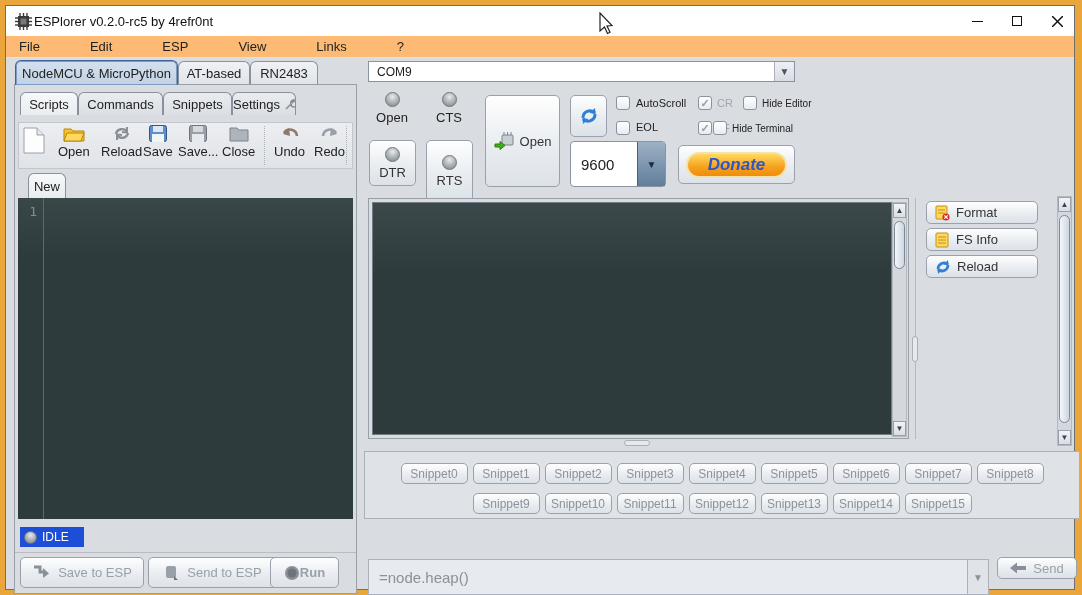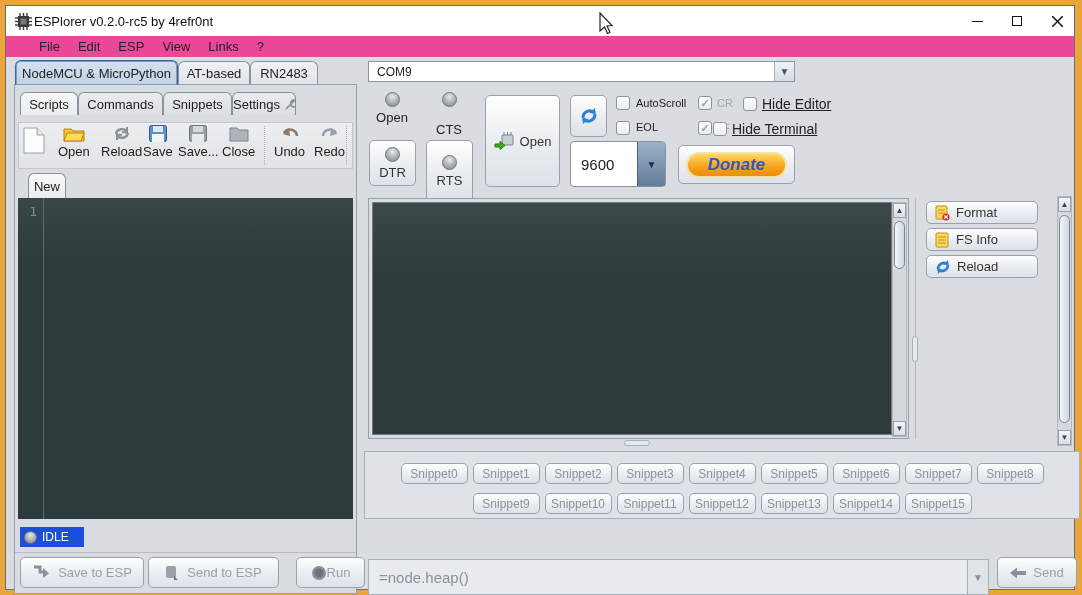"File" .menubar { background: #ec4899 -> #fdba74; gap: none -> 32px; padding-left: 24px -> 4px }
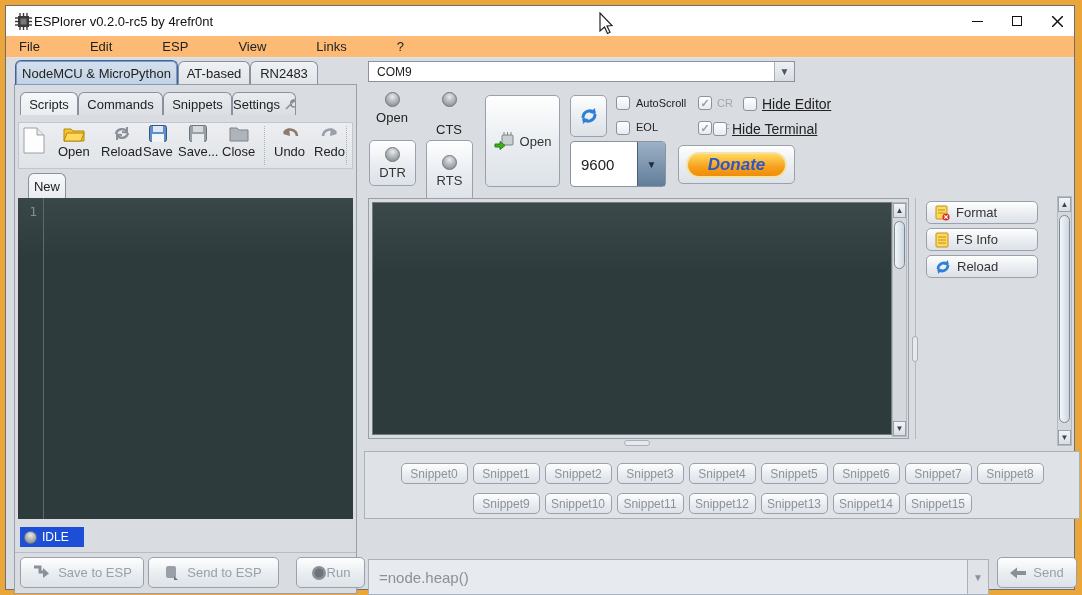"Hide Editor" .chk-label.small { font-size: 14px -> 10px; text-decoration: underline -> none }
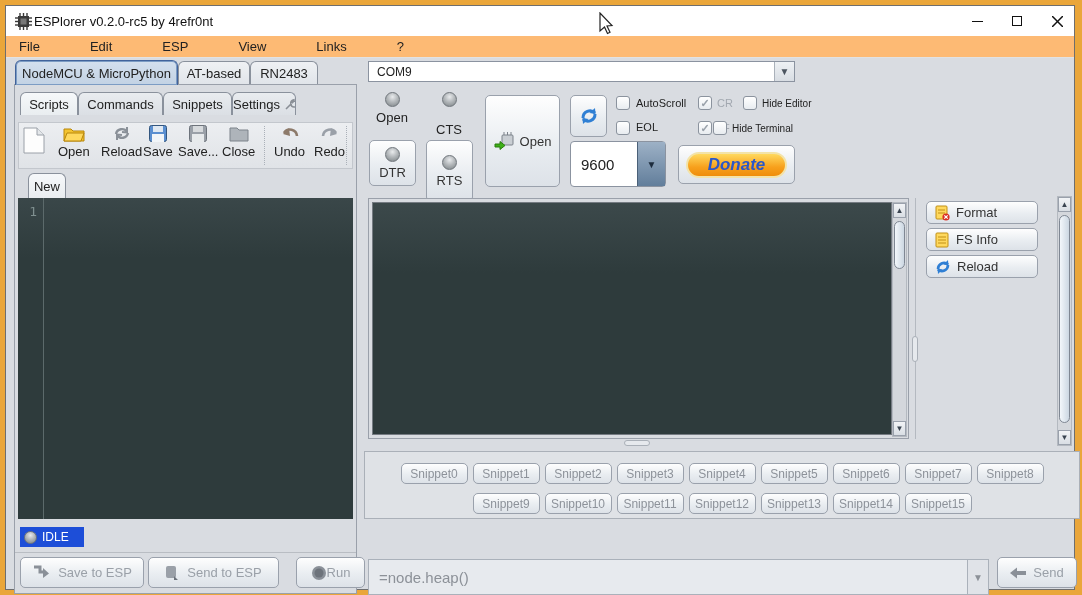"CTS" div.abs { gap: 15px -> 3px }
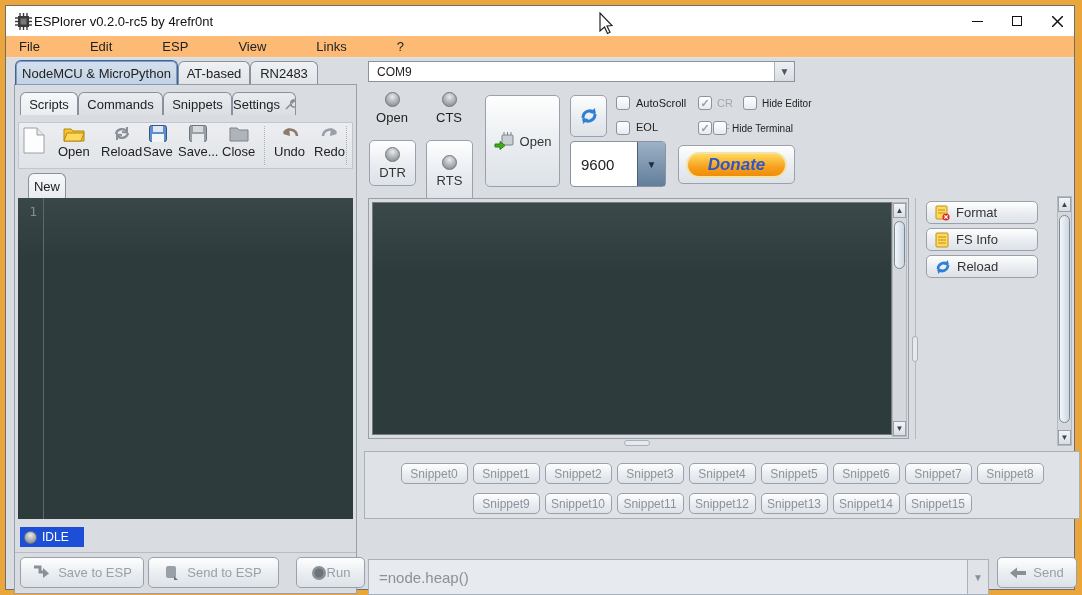"Run" div.abs { font-weight: none -> bold; left: 290px -> 264px }
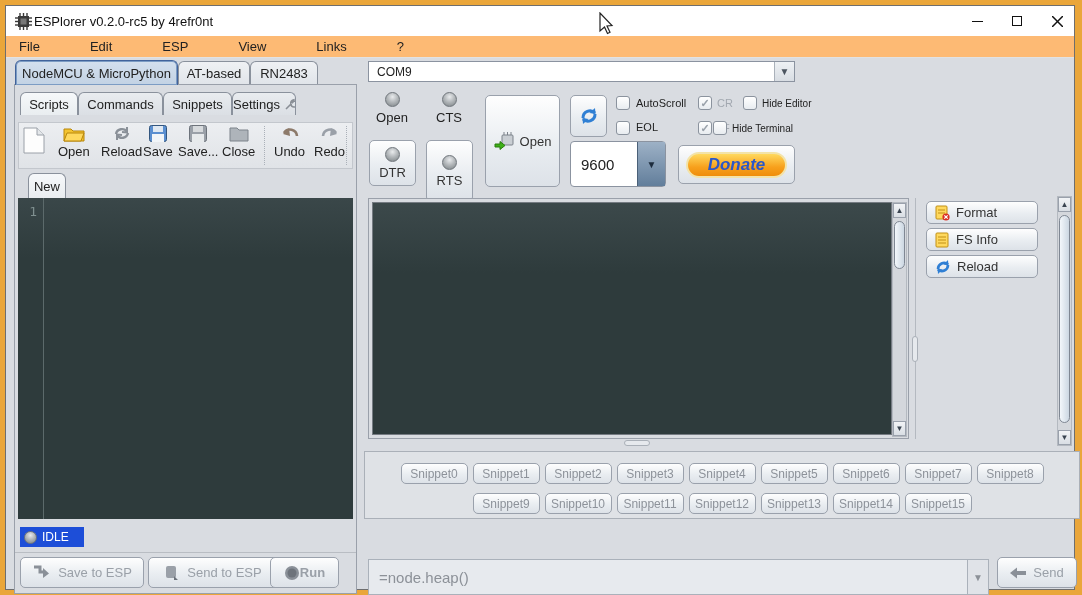"Send" div.abs { height: 31px -> 22px }
